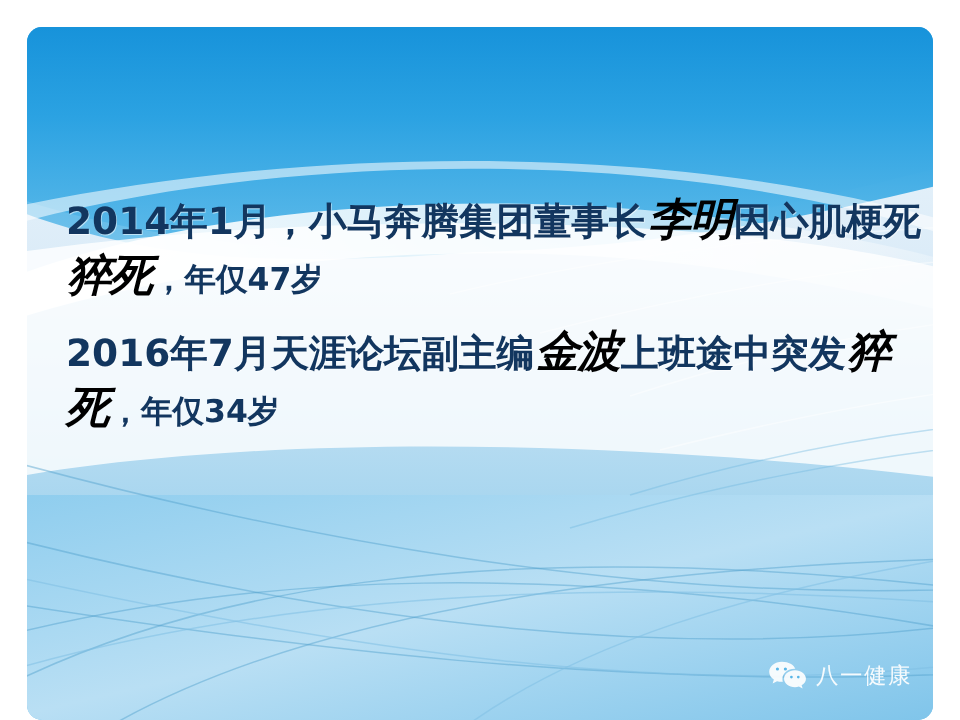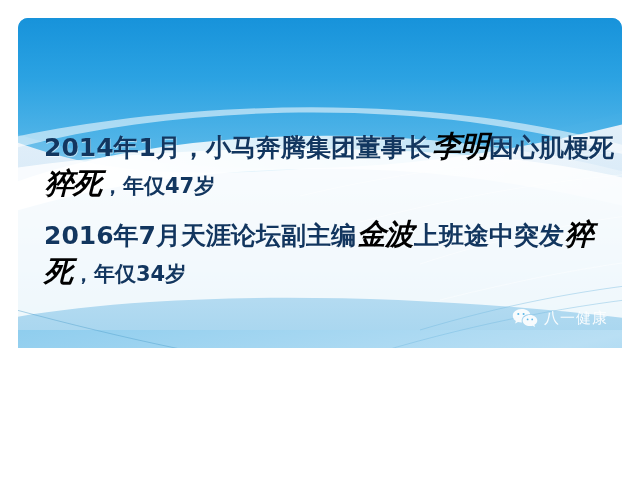"2014年1月，小马奔腾集团董事长李明因心肌梗死猝死，年仅47岁" #slide { height: 348px -> 480px }
